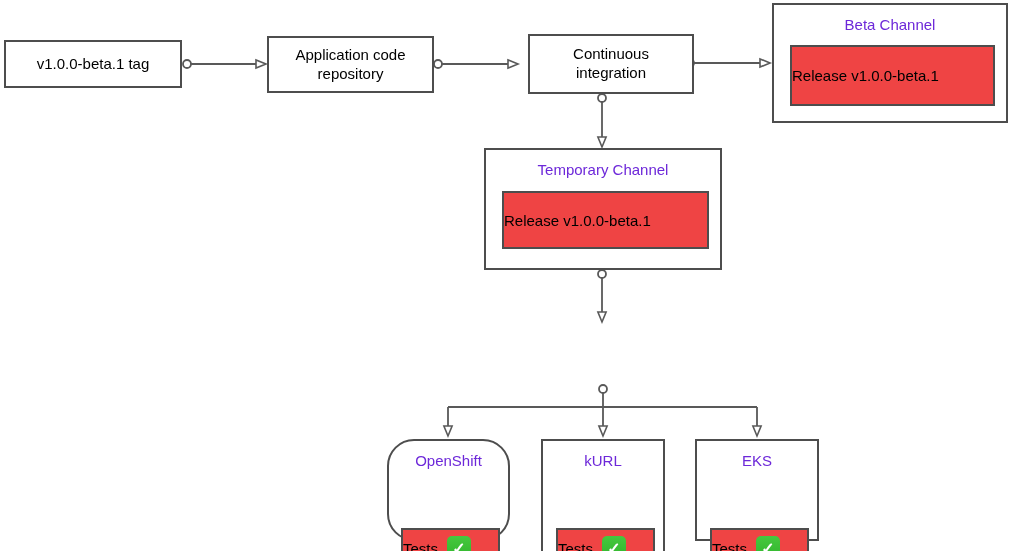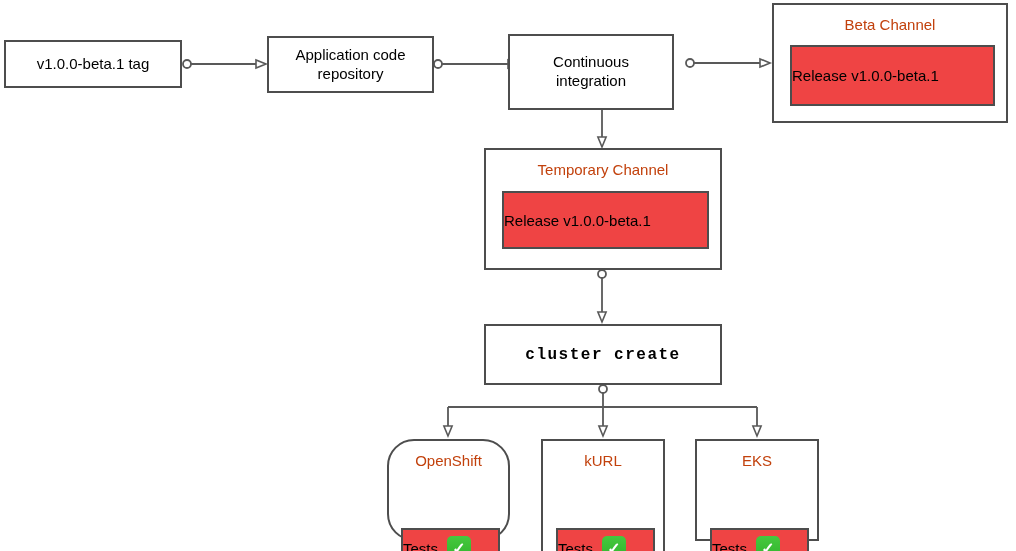"Beta Channel" .group-title { color: #c2410c -> #6d28d9 }
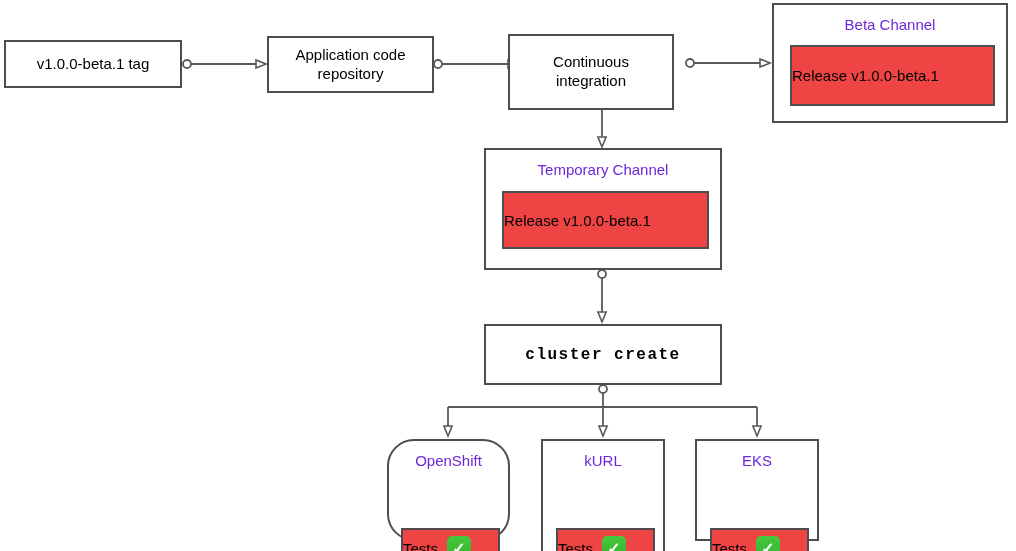"Continuous integration" div.node { height: 76px -> 60px; left: 508px -> 528px }
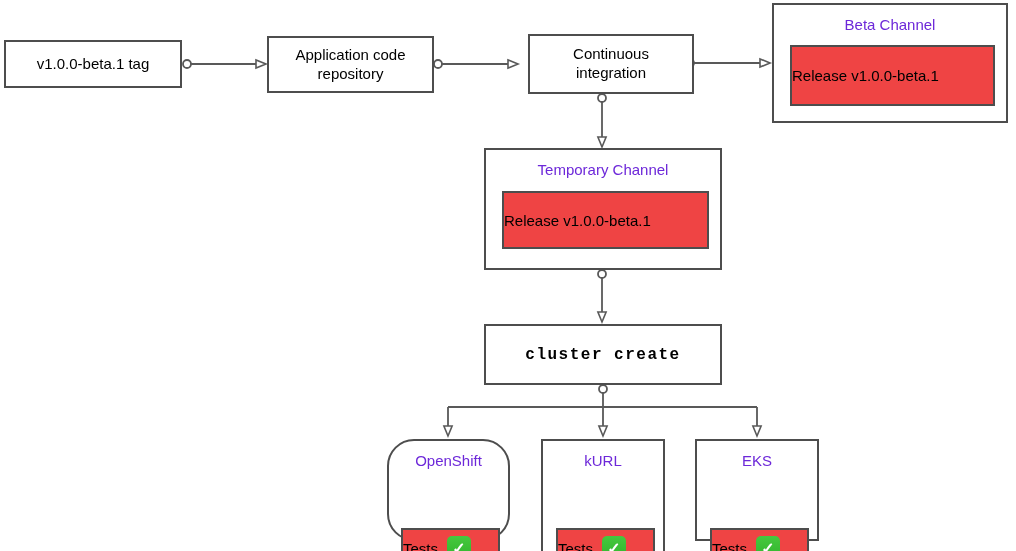"cluster create" div.node { html: <div> <span>cluster create</span> </div> -> none }
